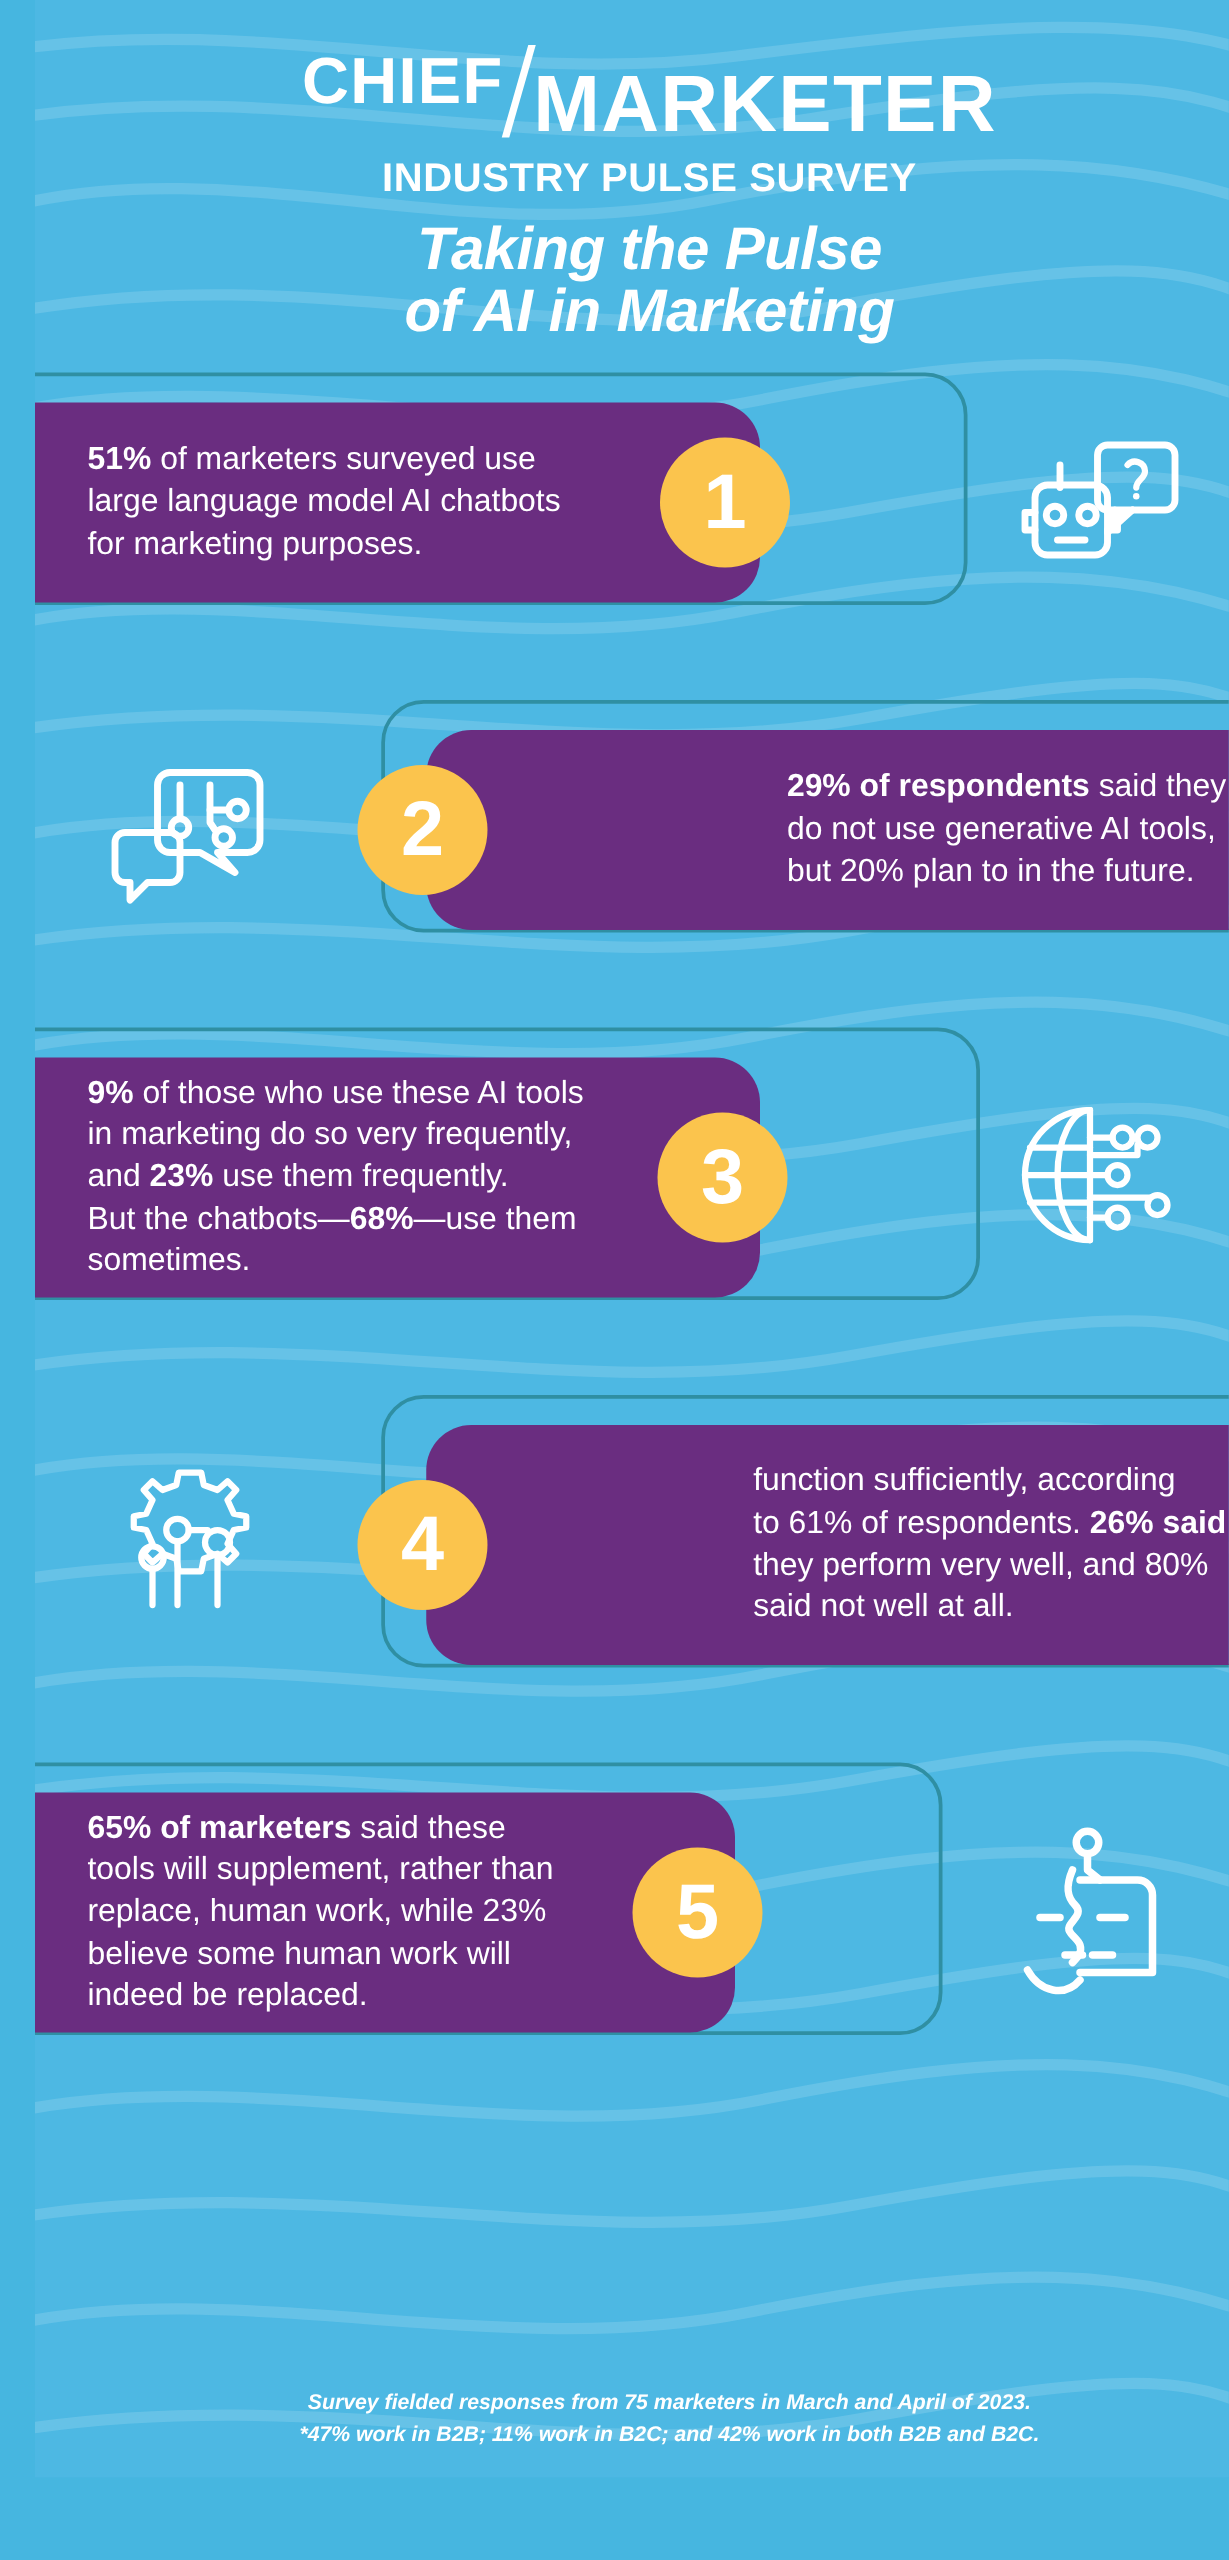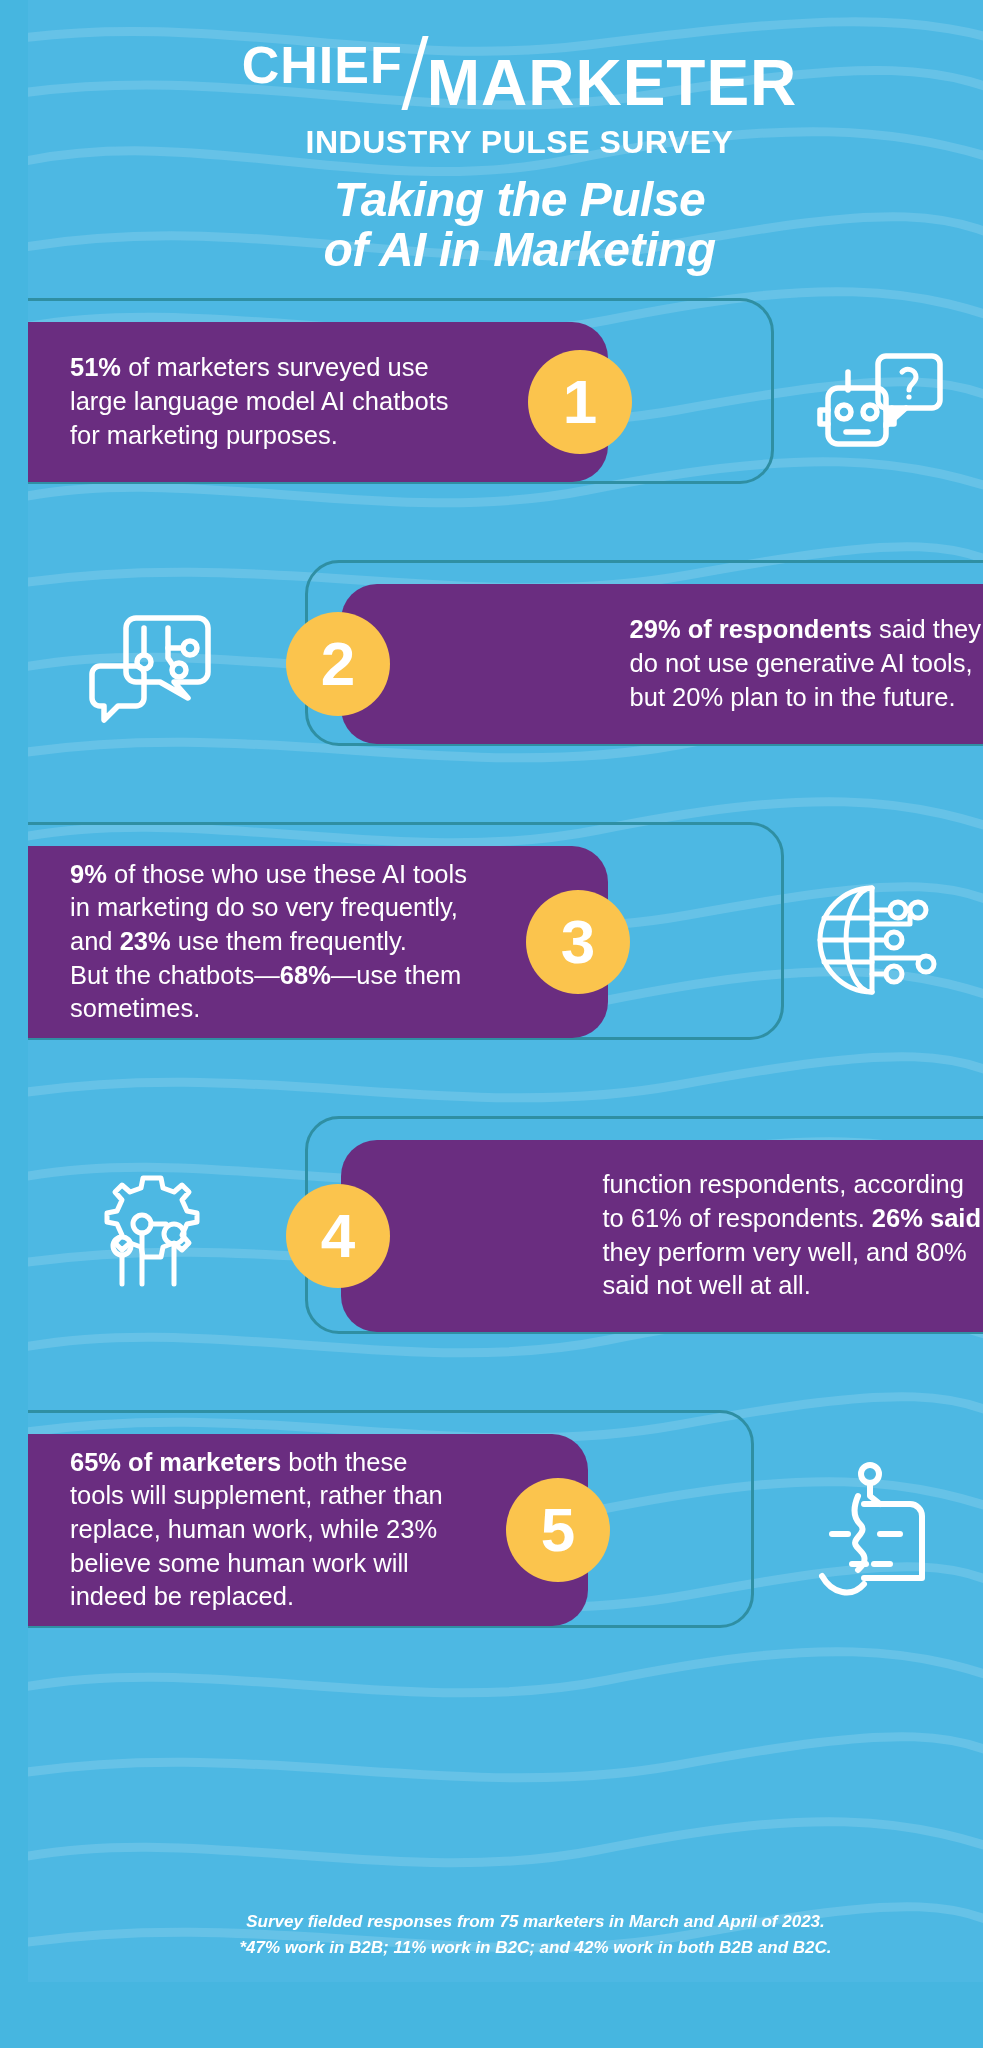"function respondents, according" span { text: respondents -> sufficiently }
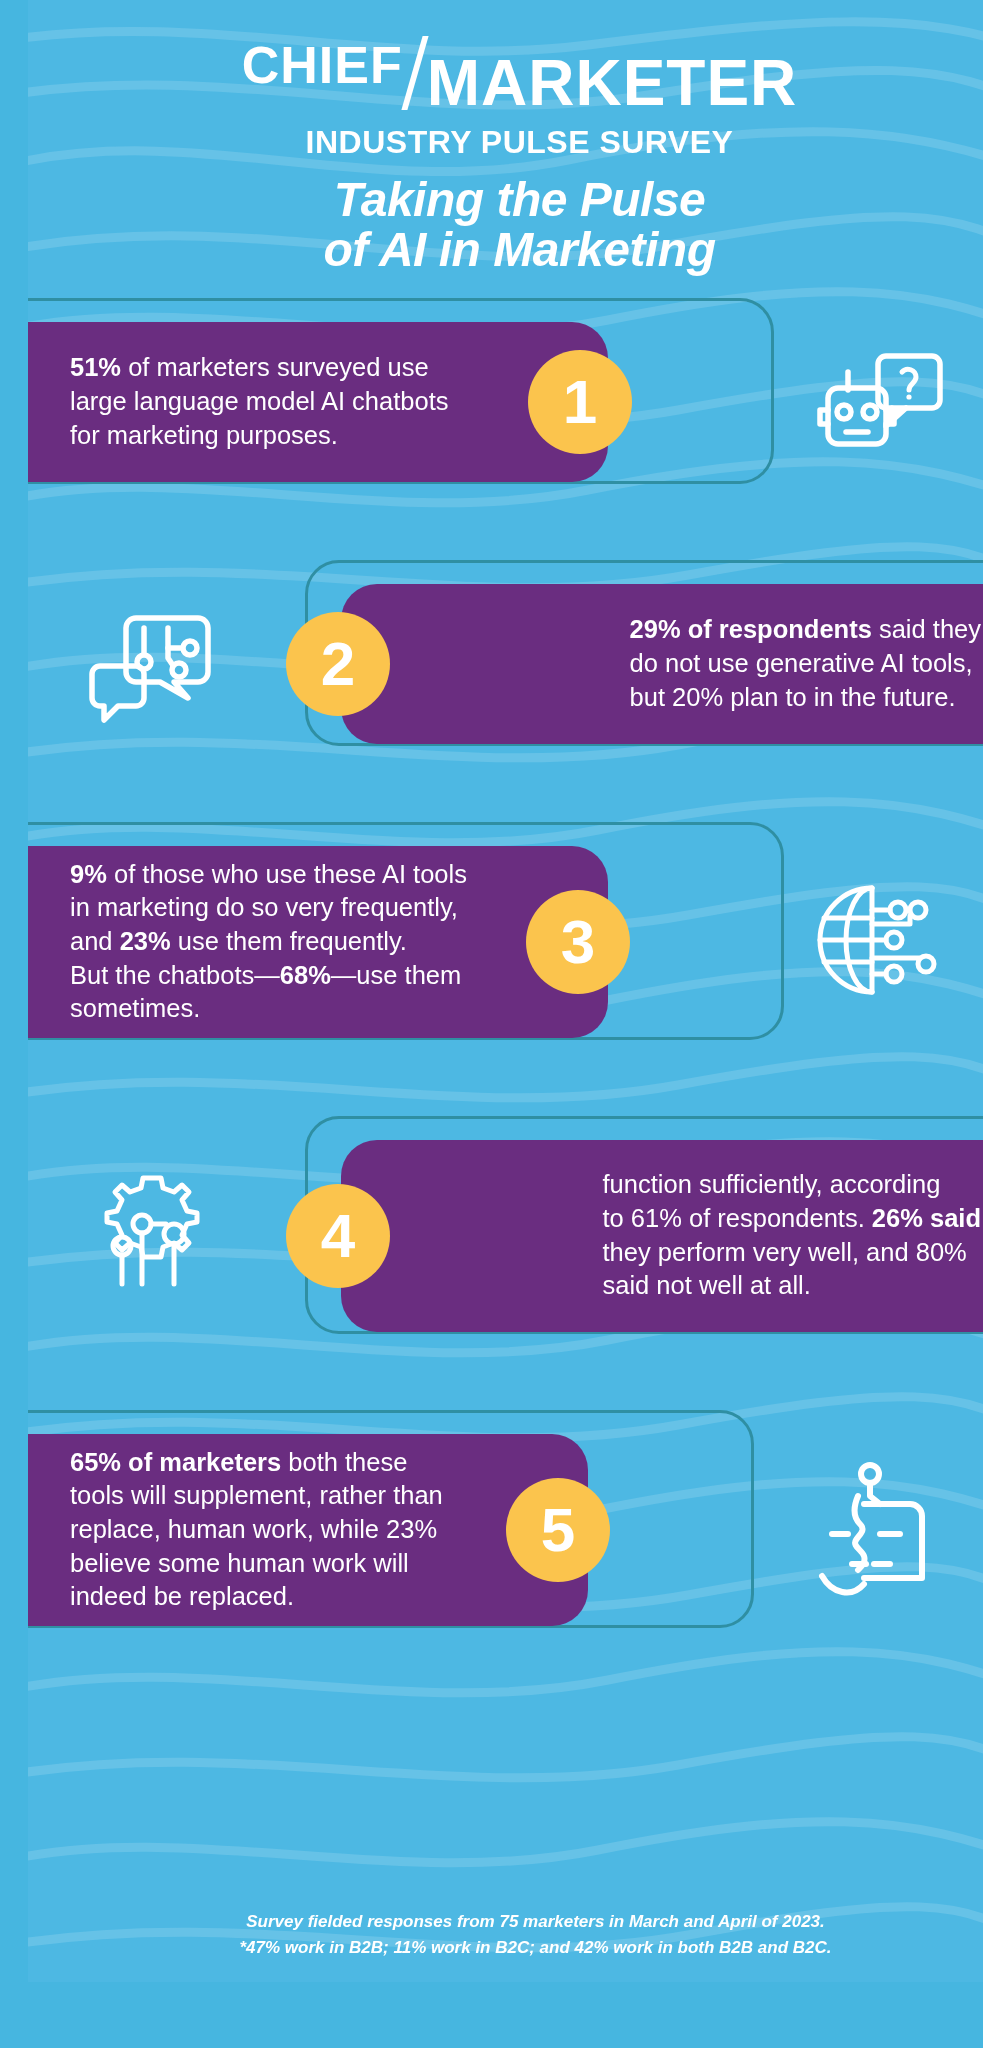"both these" span { text: both -> said }
